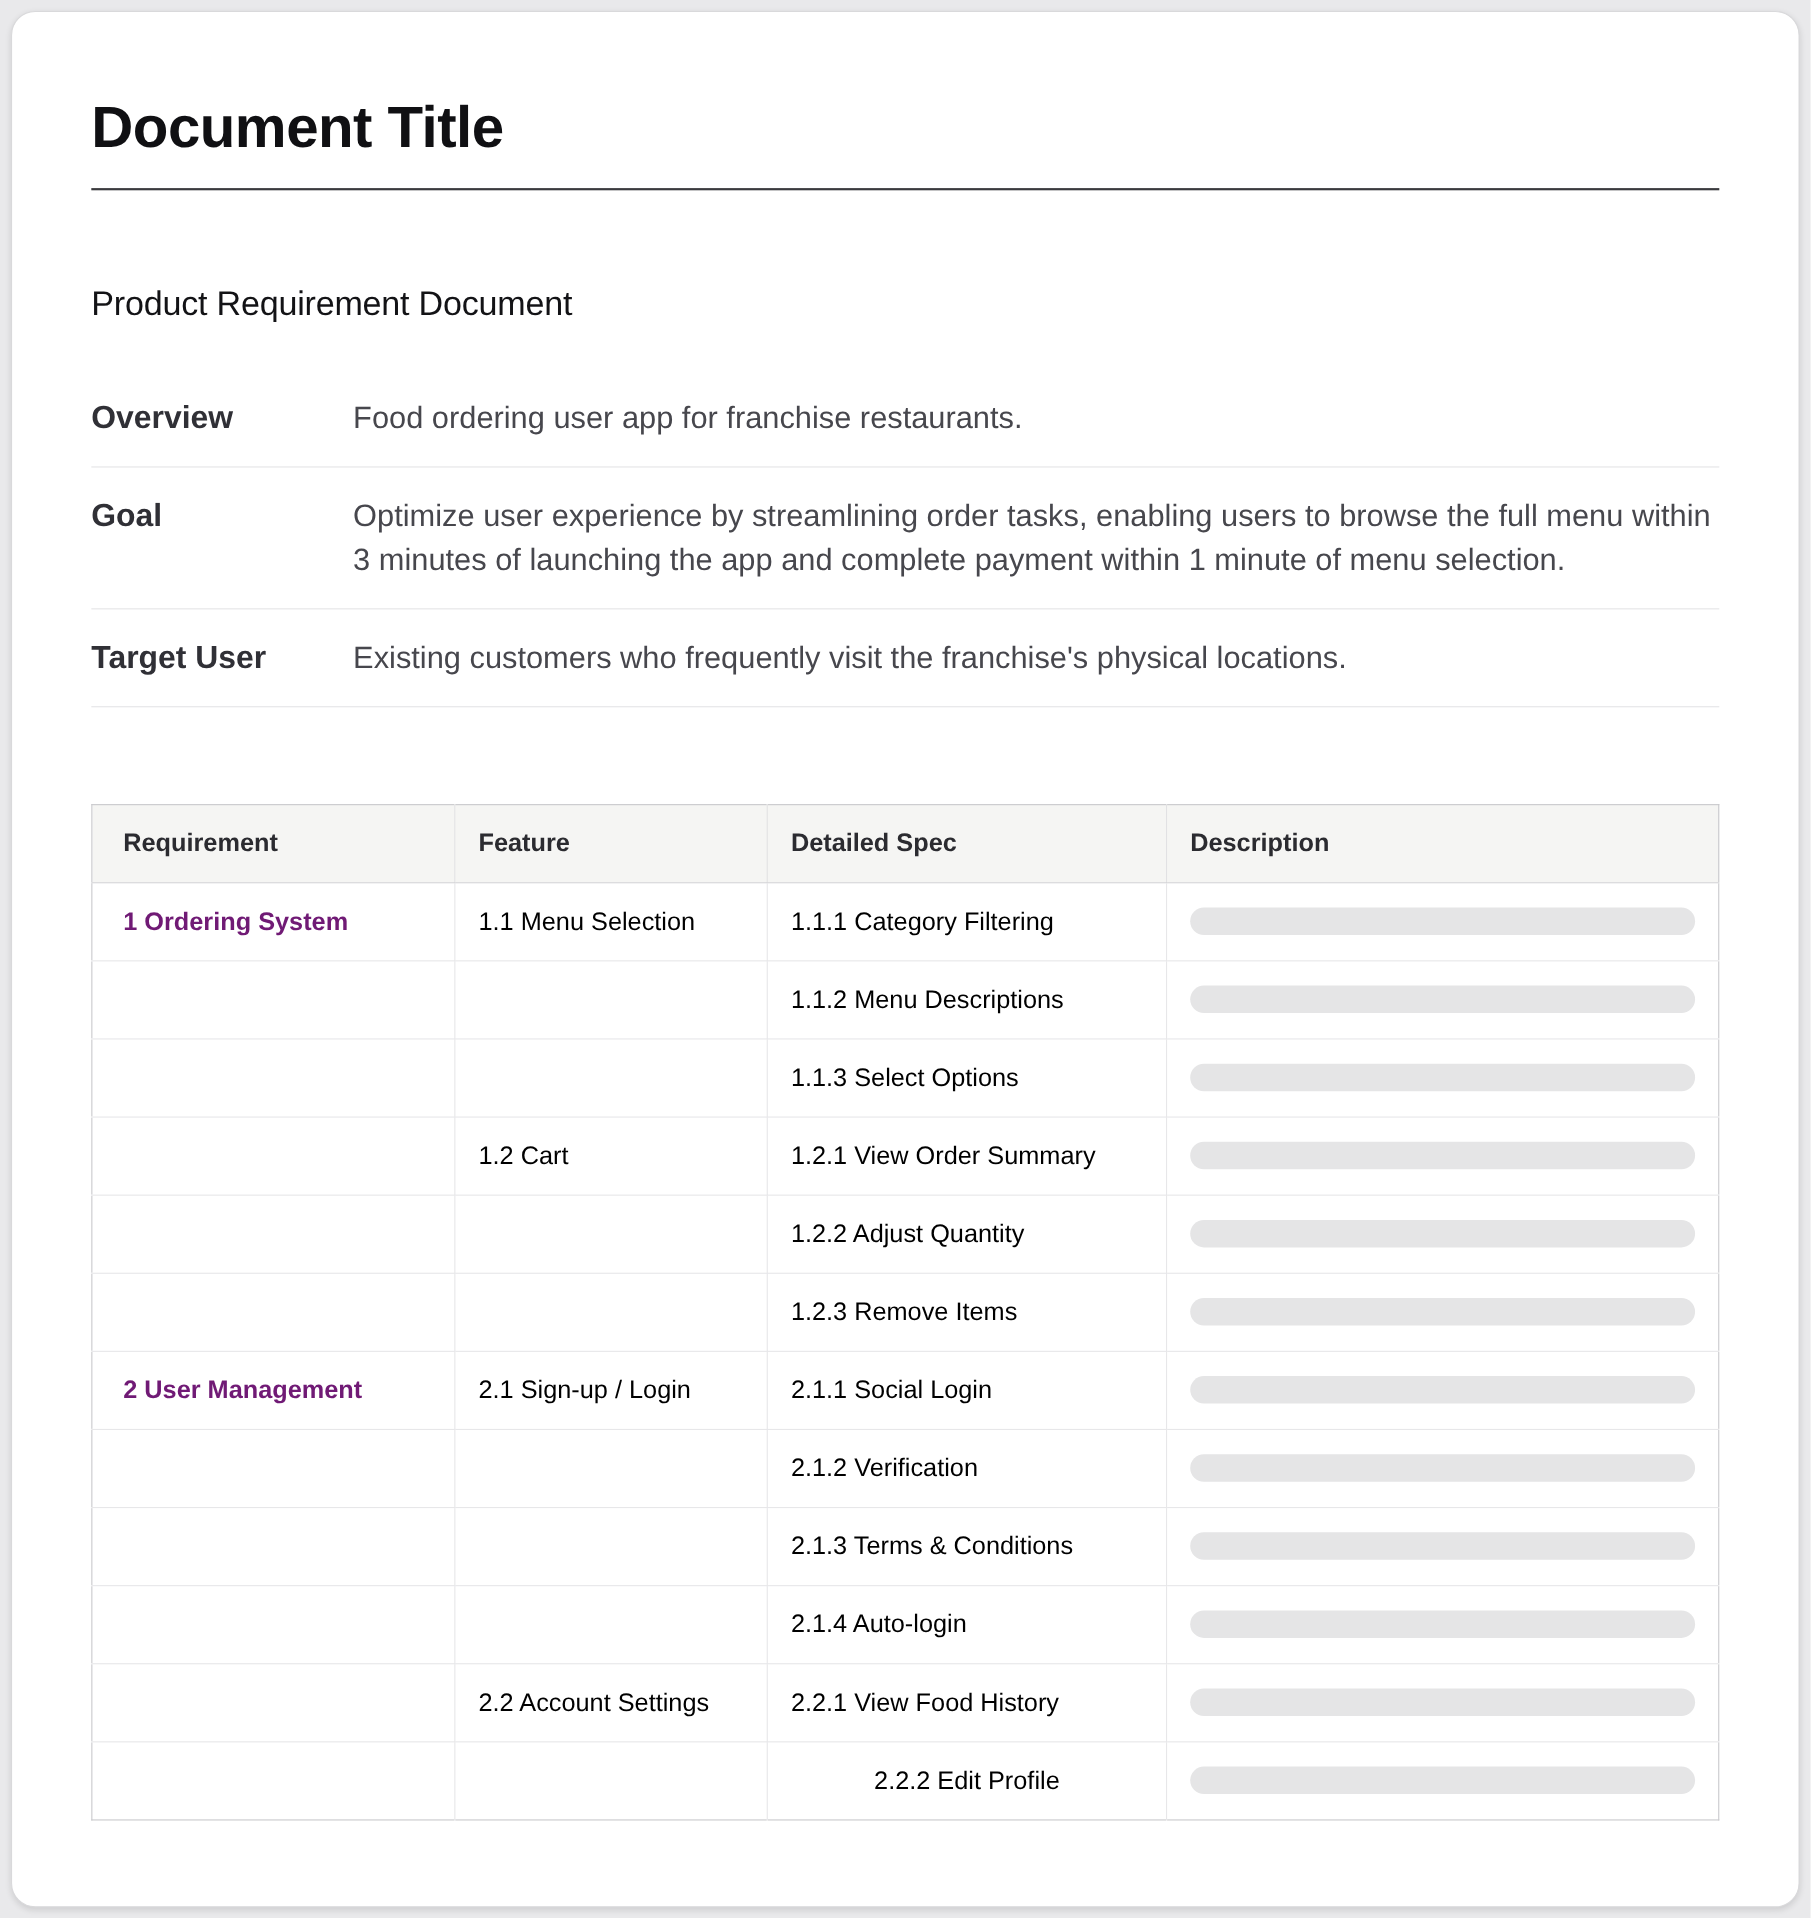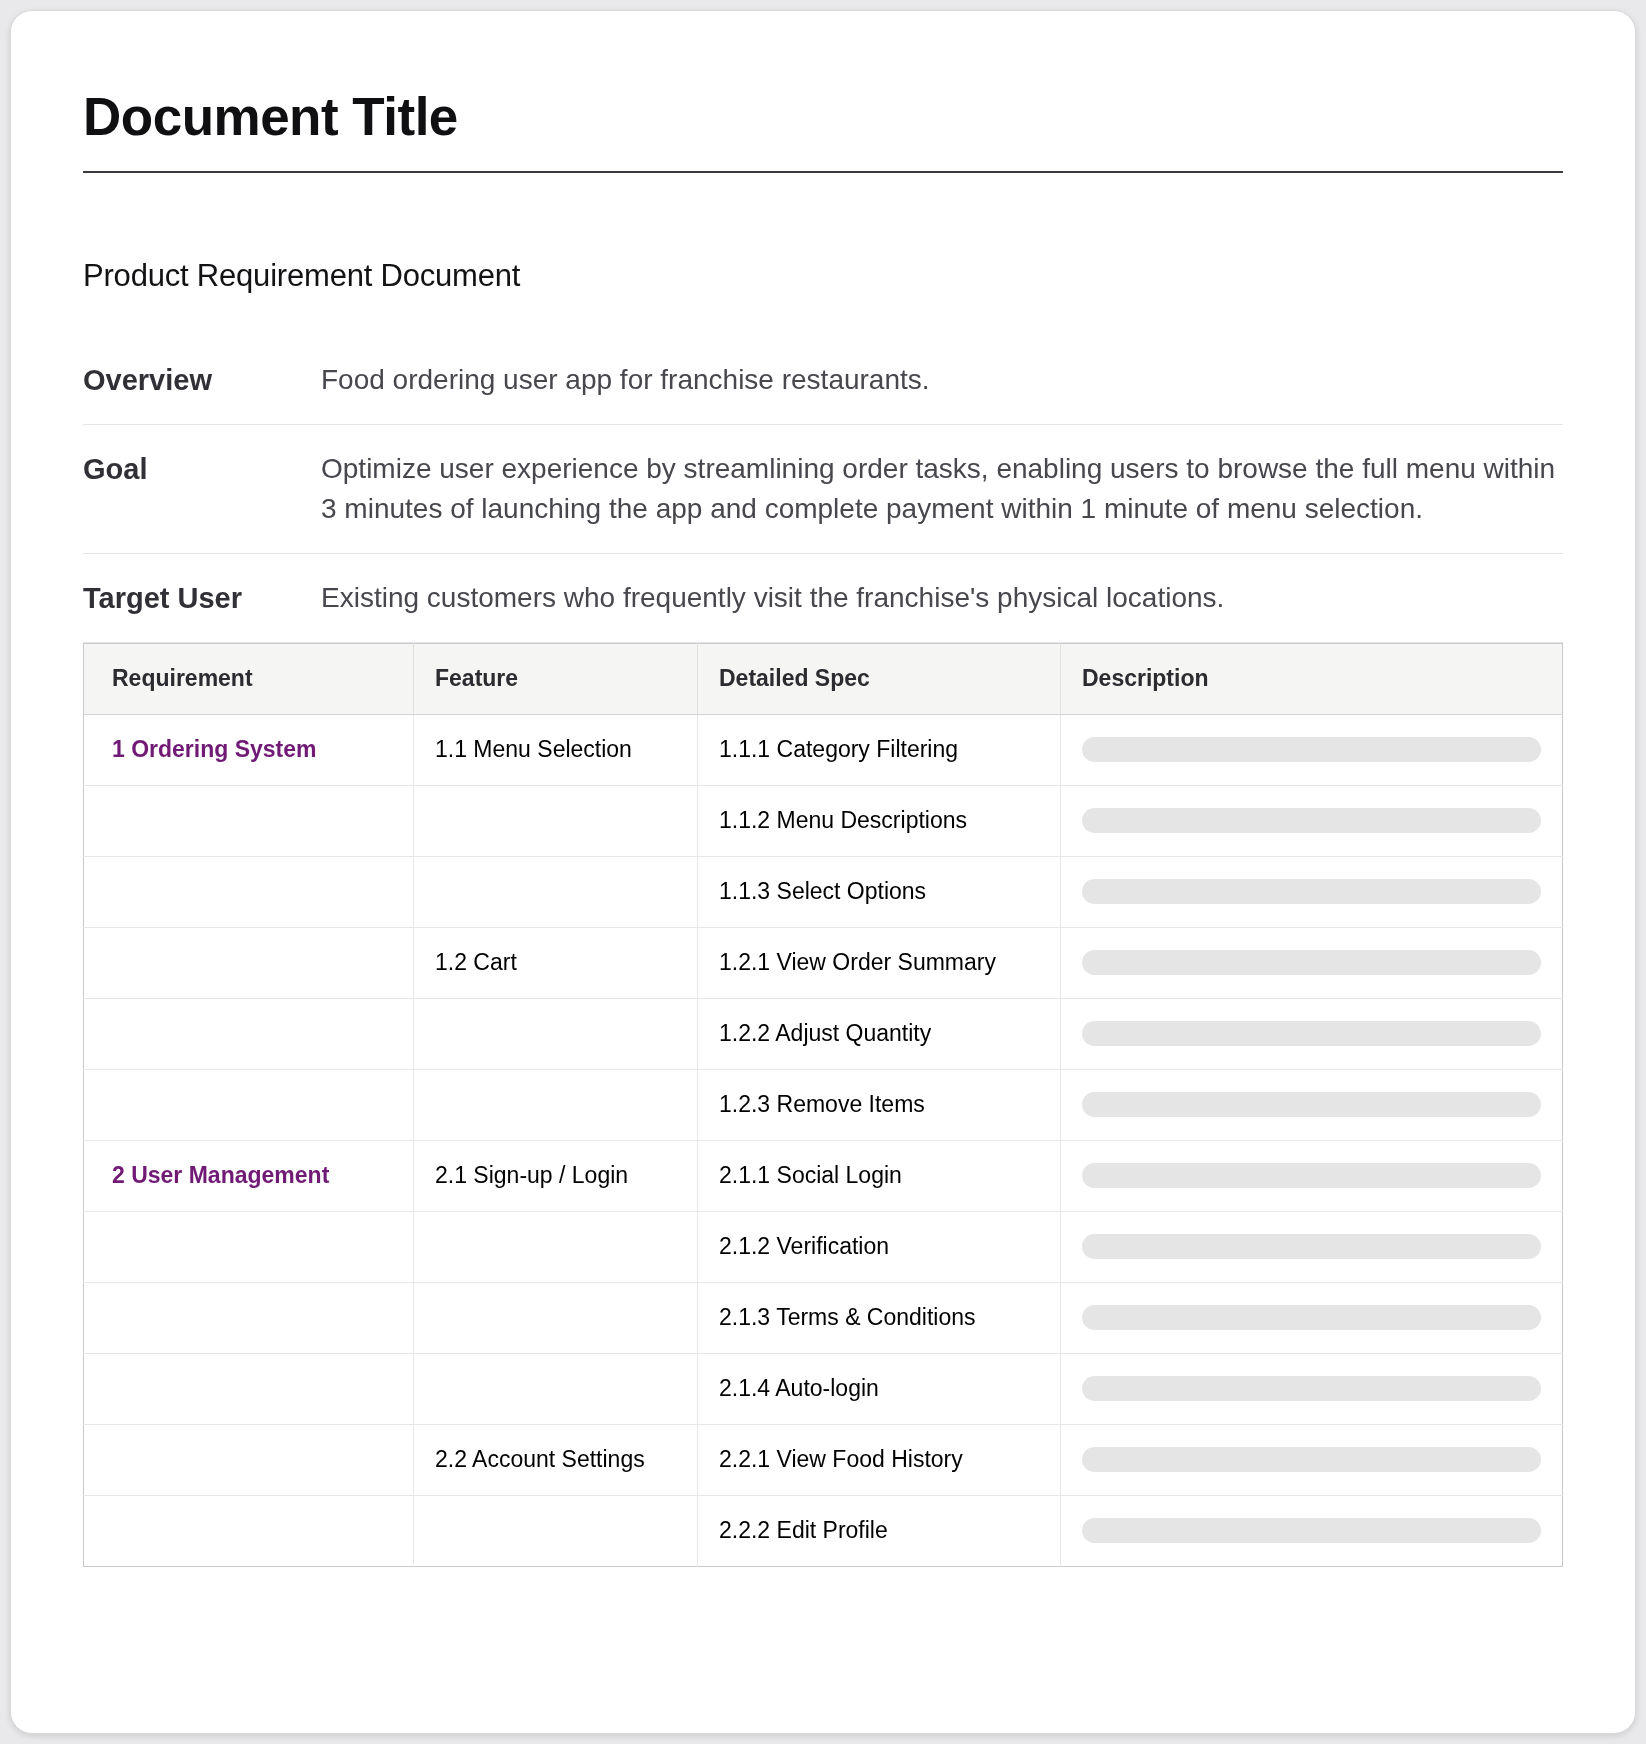"Requirement" .req-table { margin-top: none -> 88px }
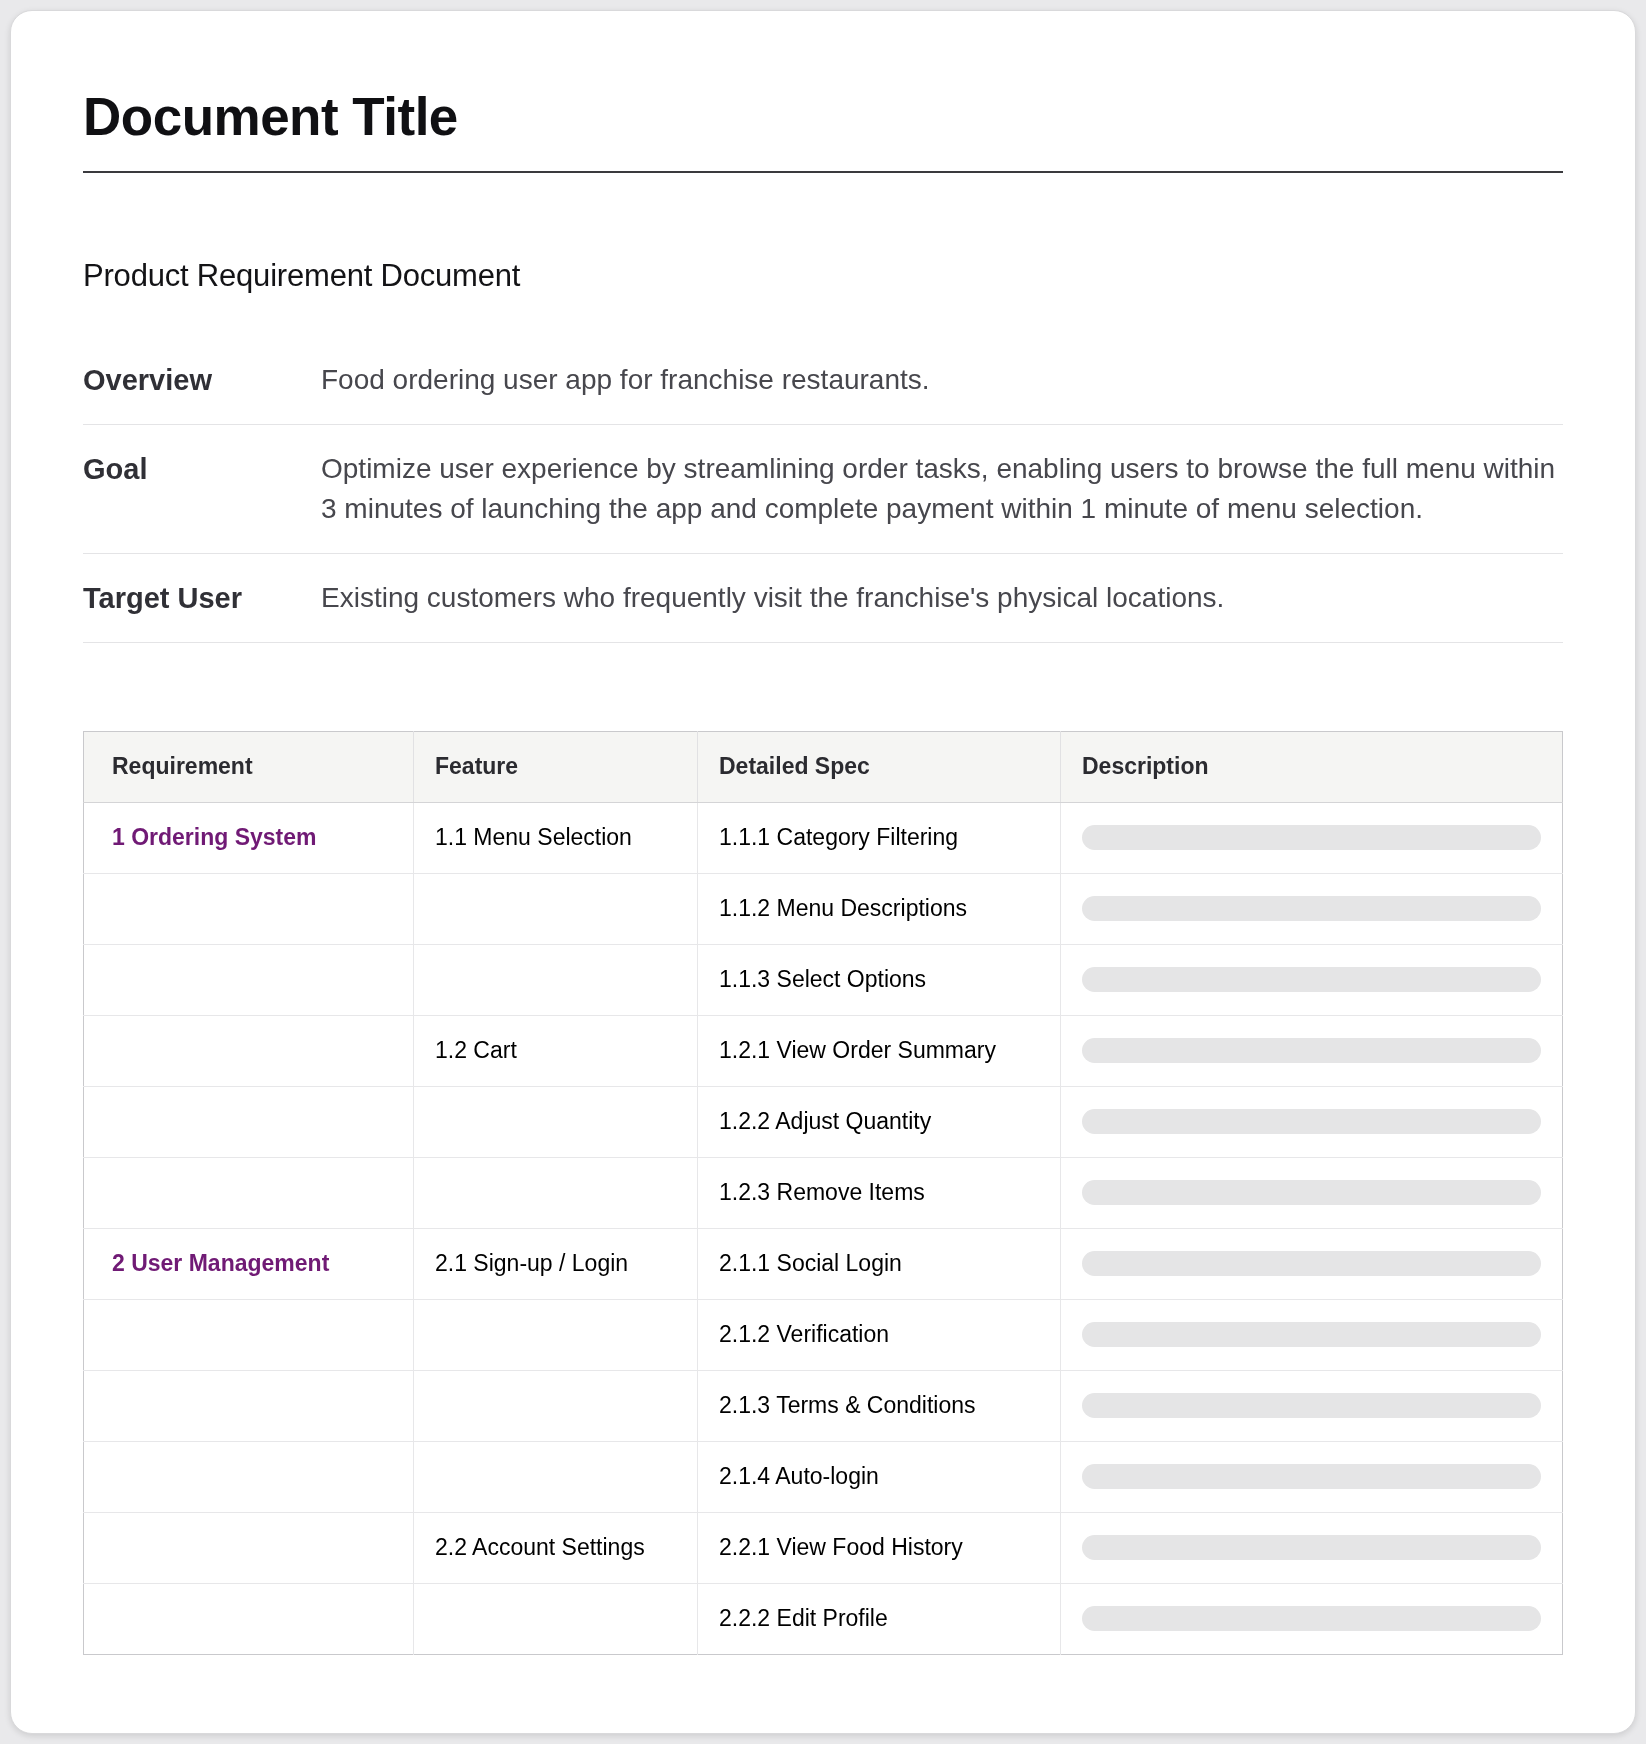"2.2.2 Edit Profile" .req-table tr:last-child td { text-align: none -> center }
